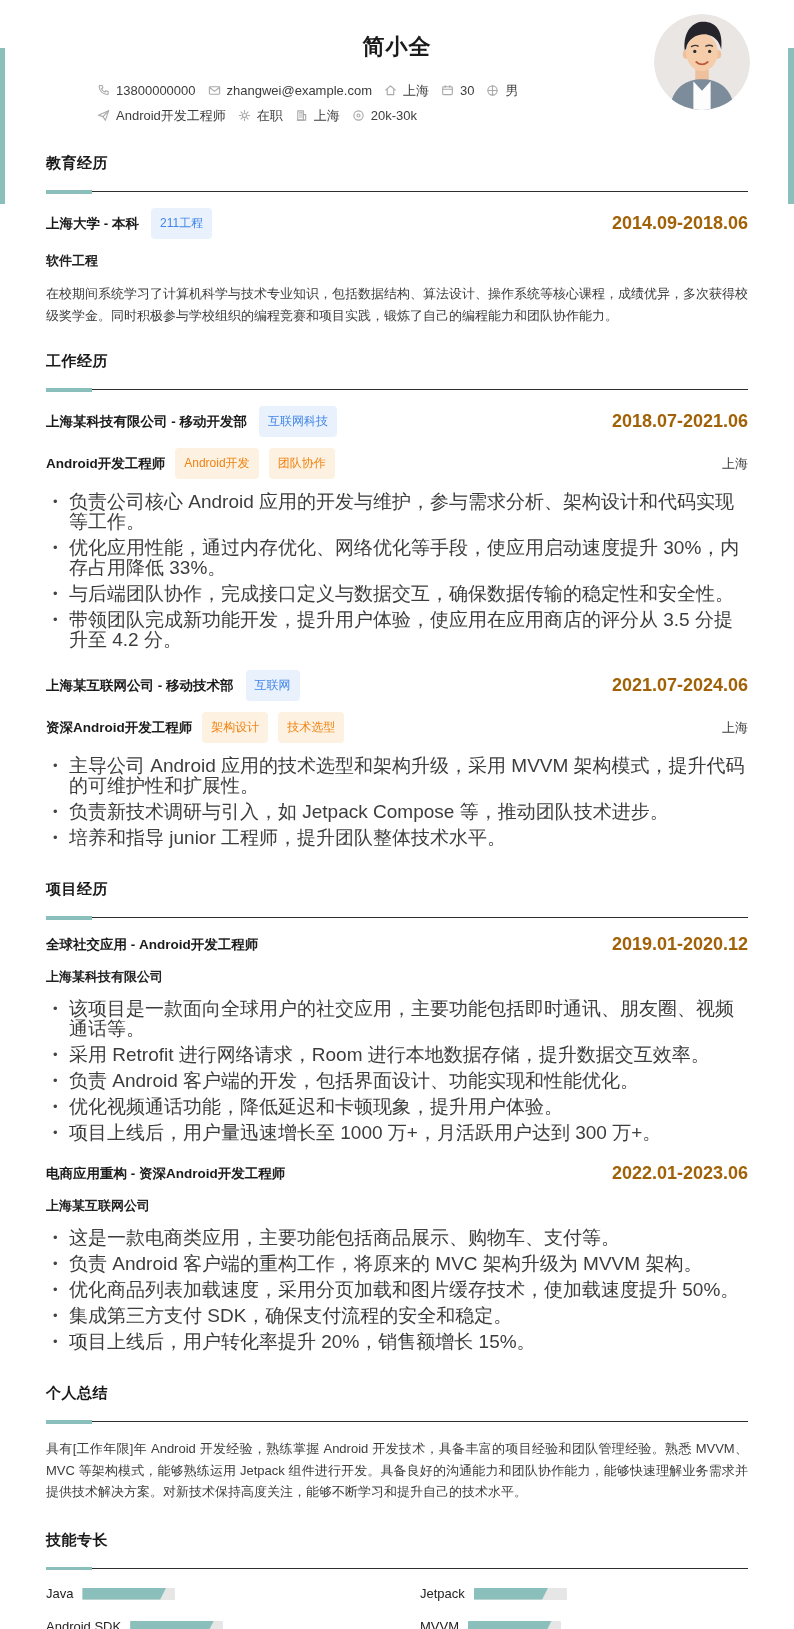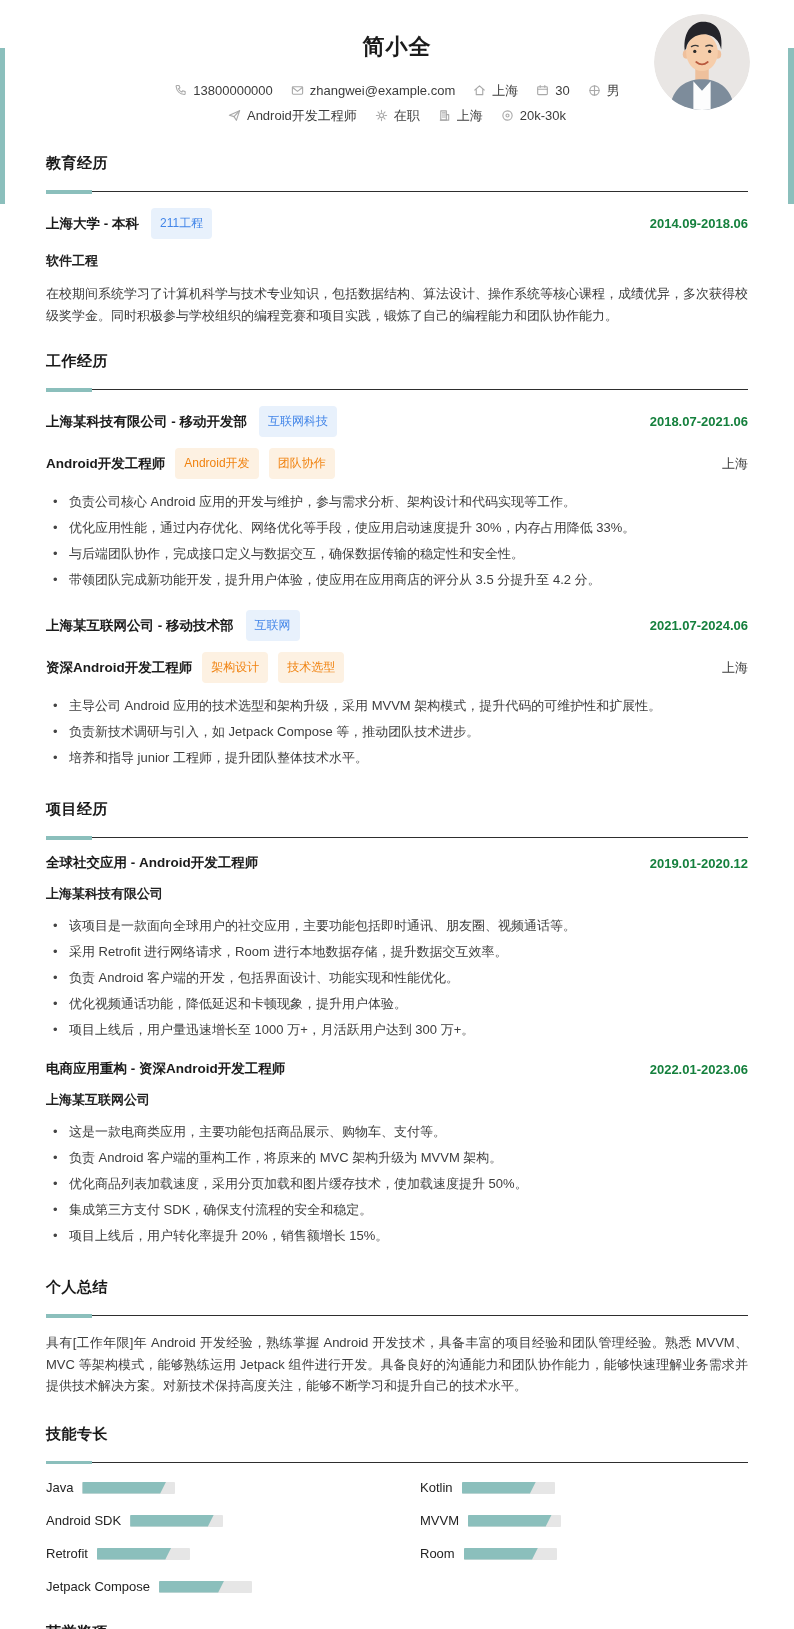"13800000000" .contact-row { gap: 18px -> 12px; justify-content: center -> none }
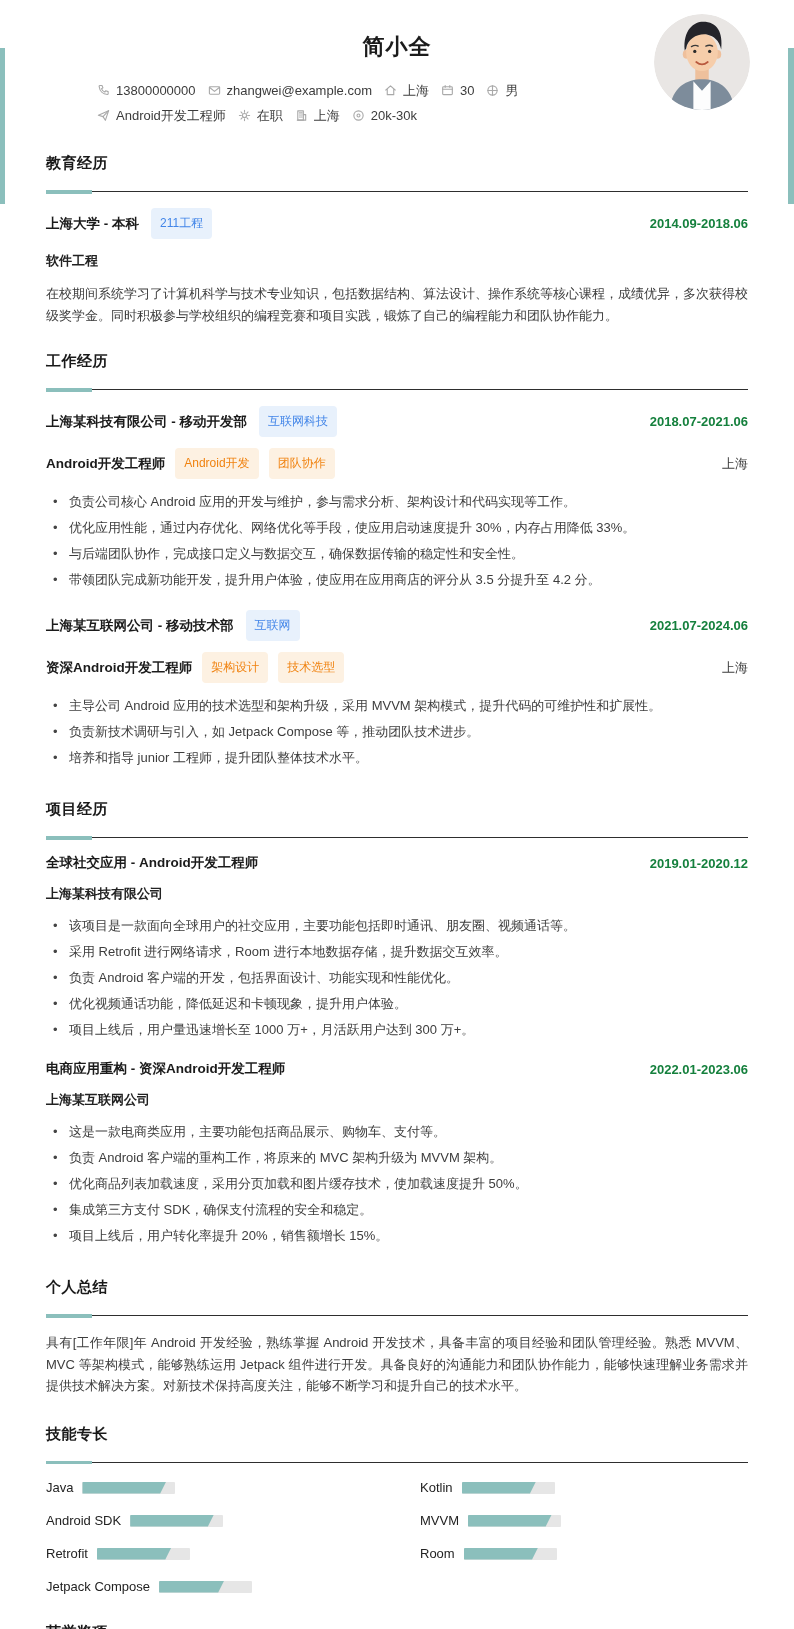"2014.09-2018.06" .entry-date { color: #15803d -> #a16207; font-size: 13px -> 18px }
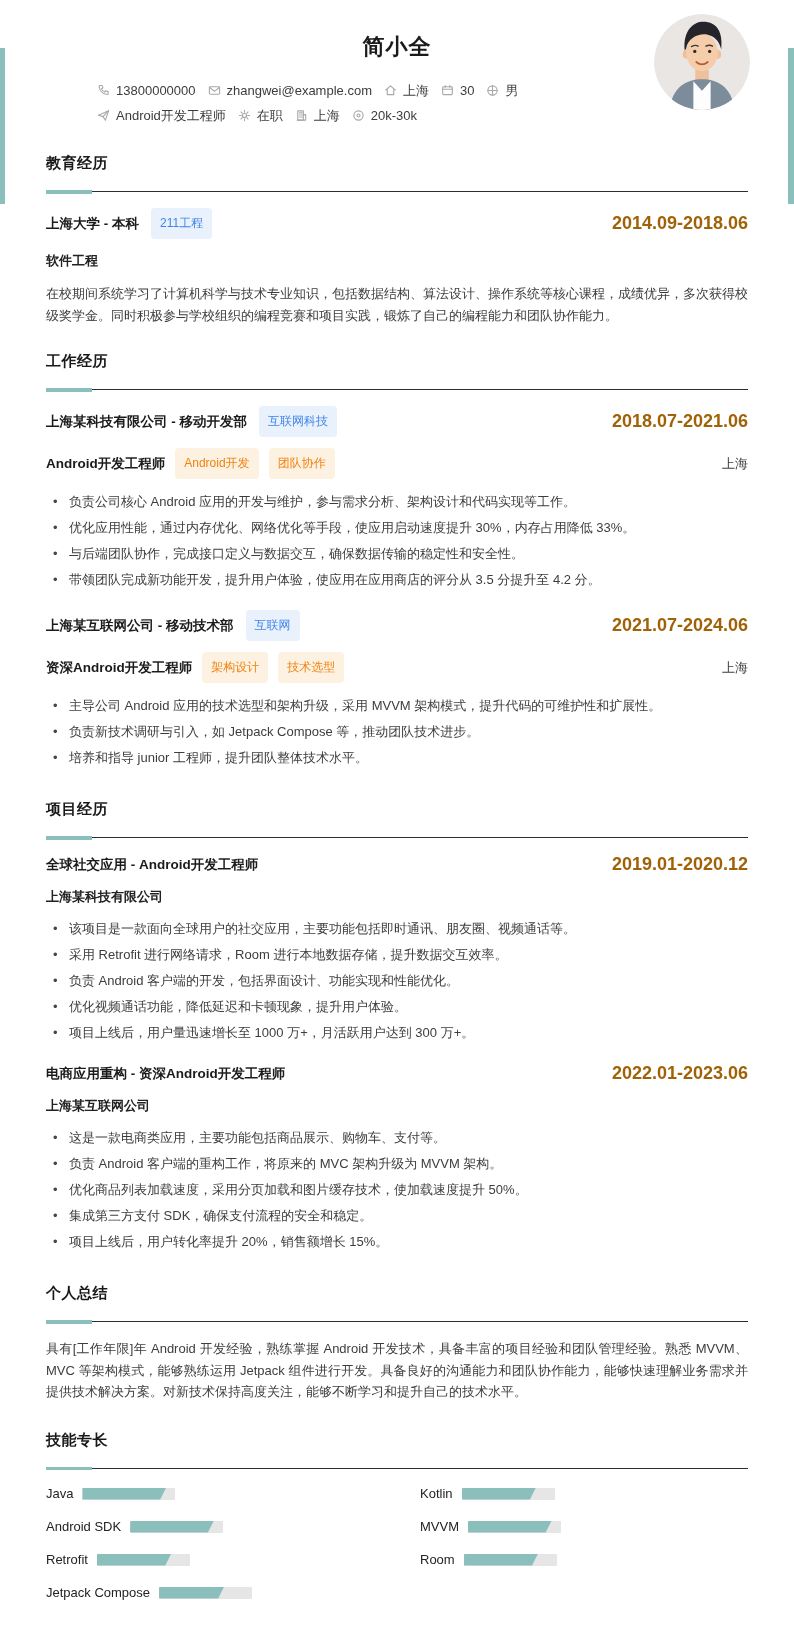"负责公司核心 Android" ul.bullets li { font-size: 13px -> 19px }
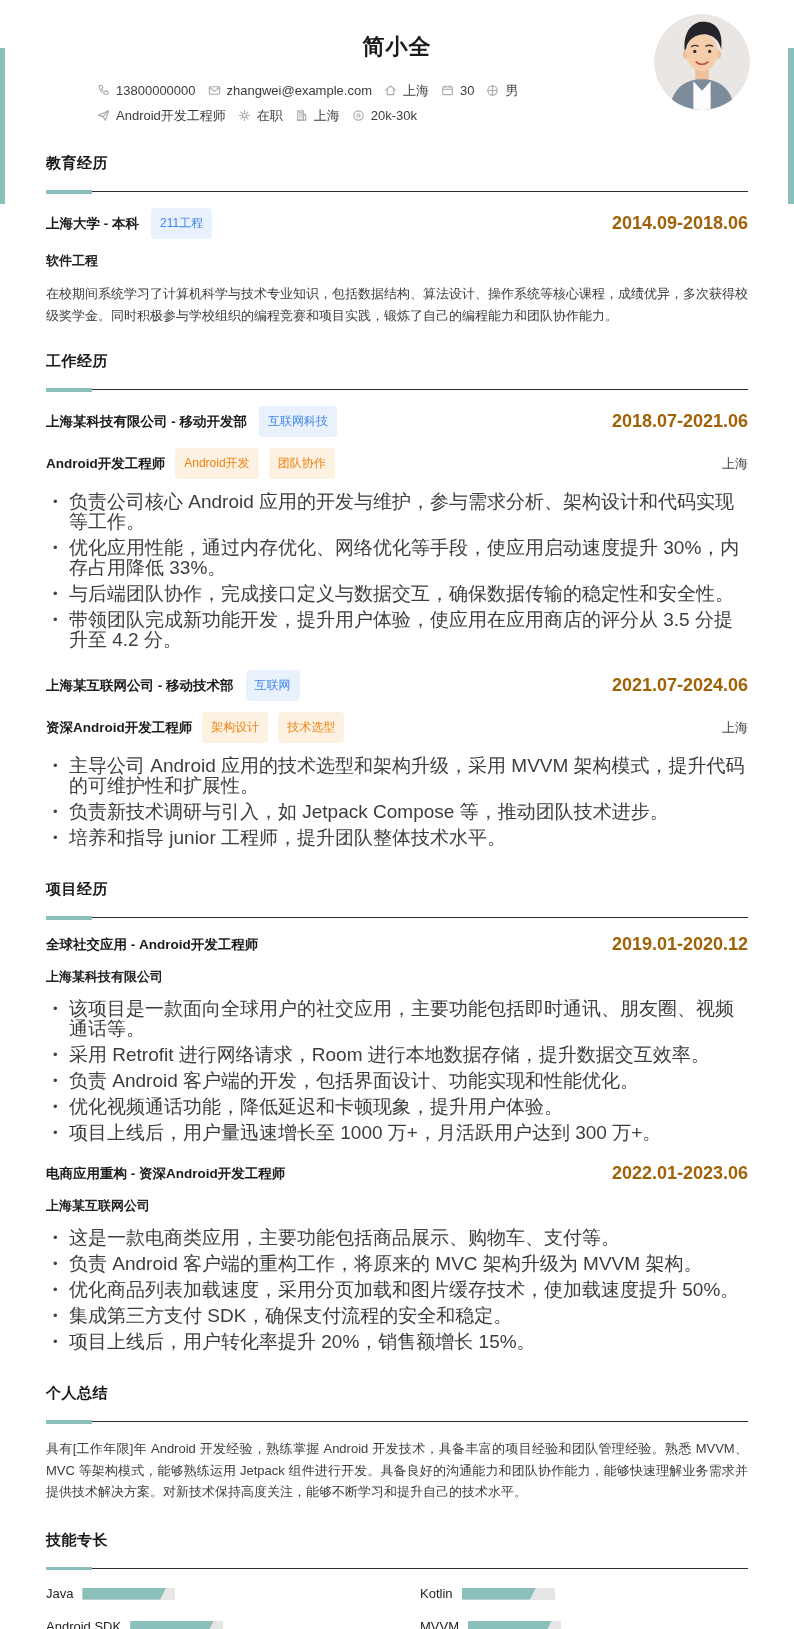"Kotlin" span.skill-name { text: Kotlin -> Jetpack }
